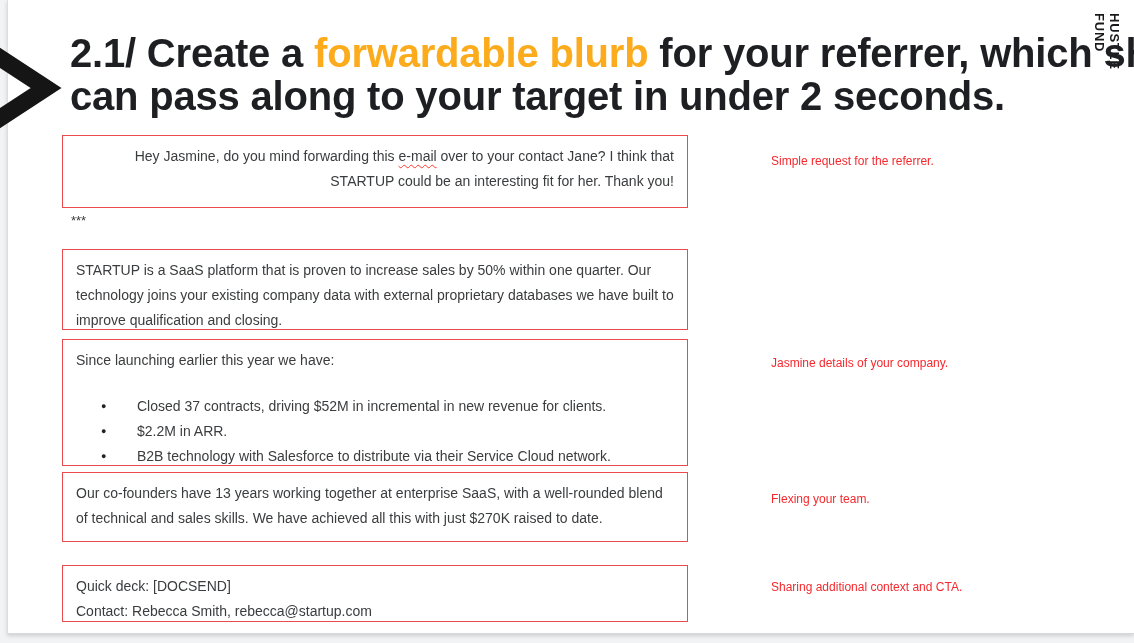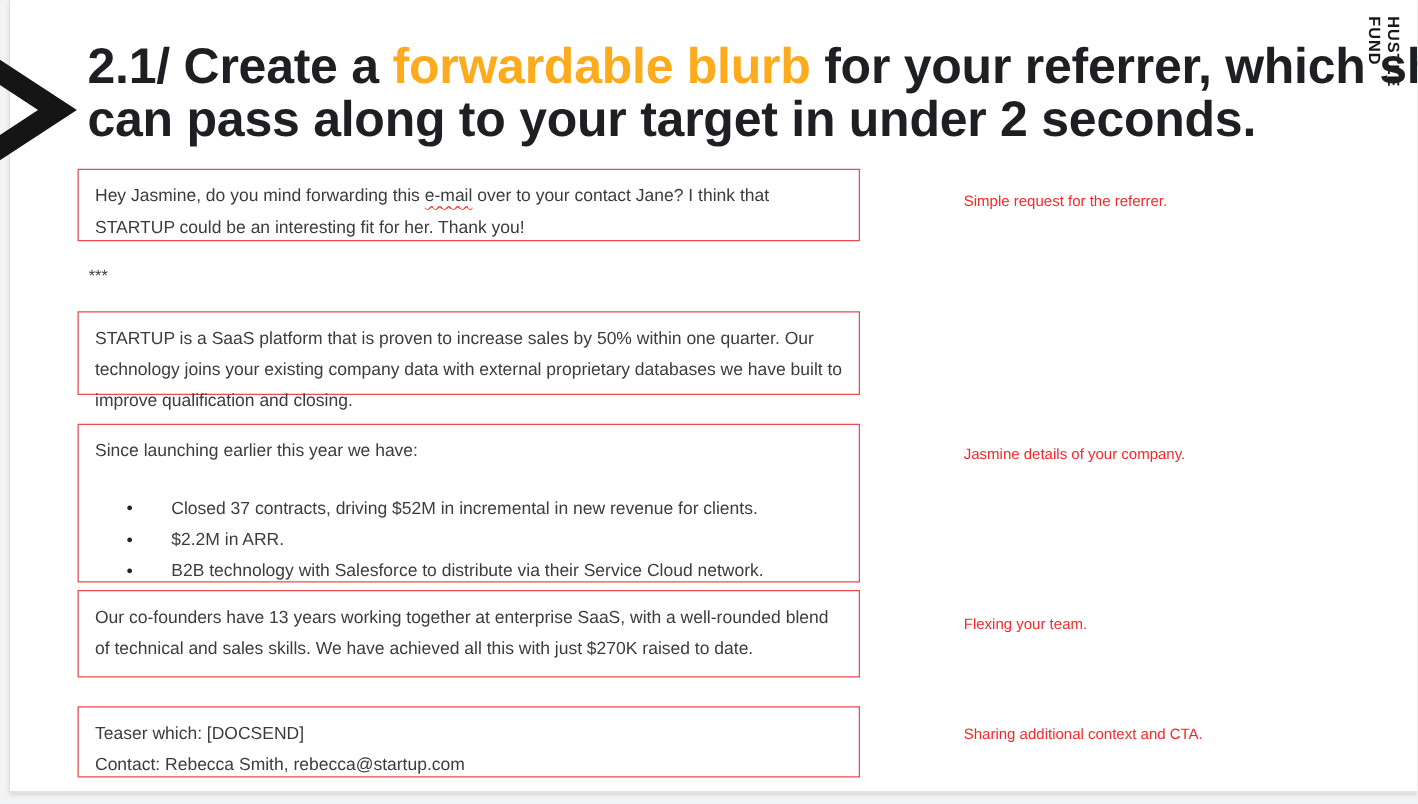"Hey Jasmine, do you mind" .box-request { height: 58px -> 73px; text-align: none -> right }
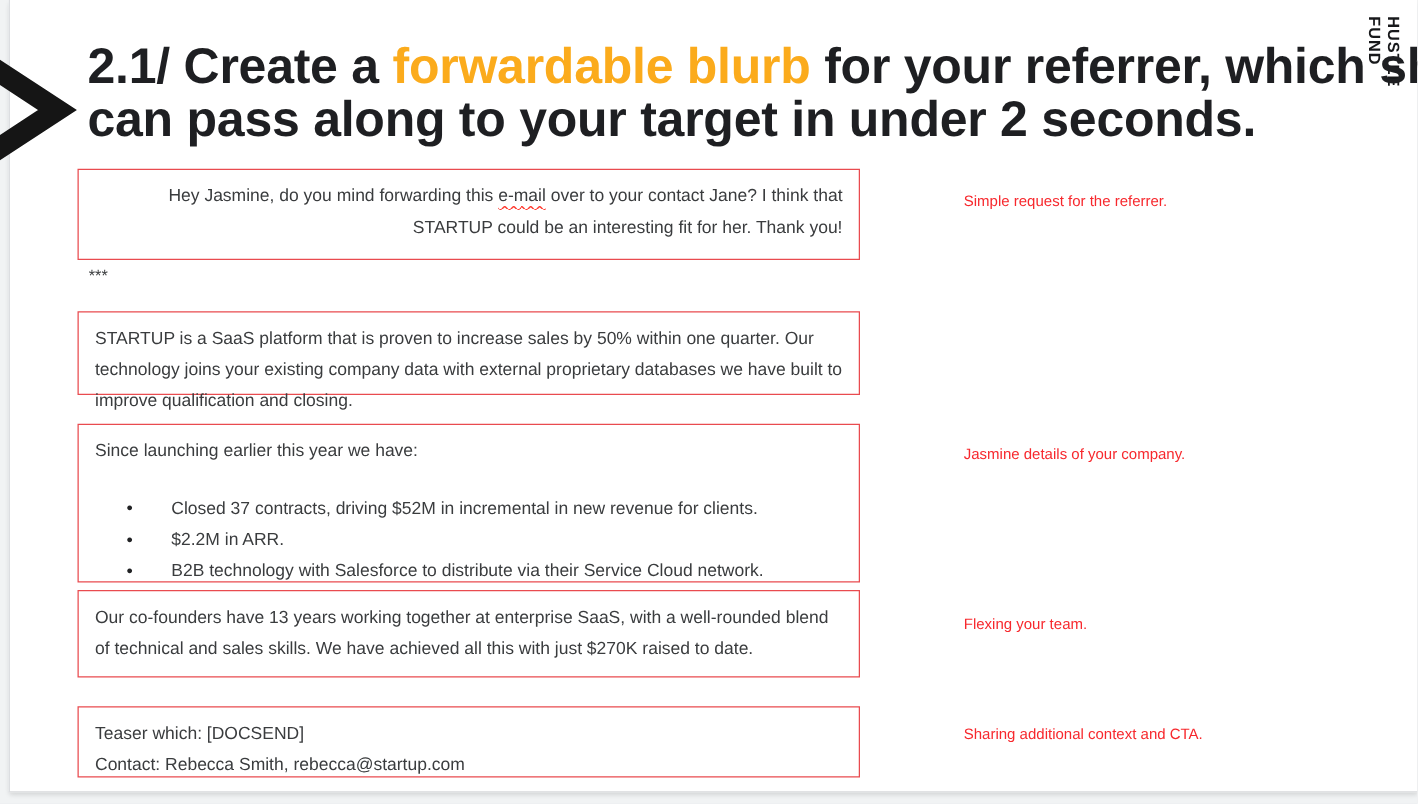"STARTUP is a SaaS platform" .box-explanation { height: 67px -> 81px }
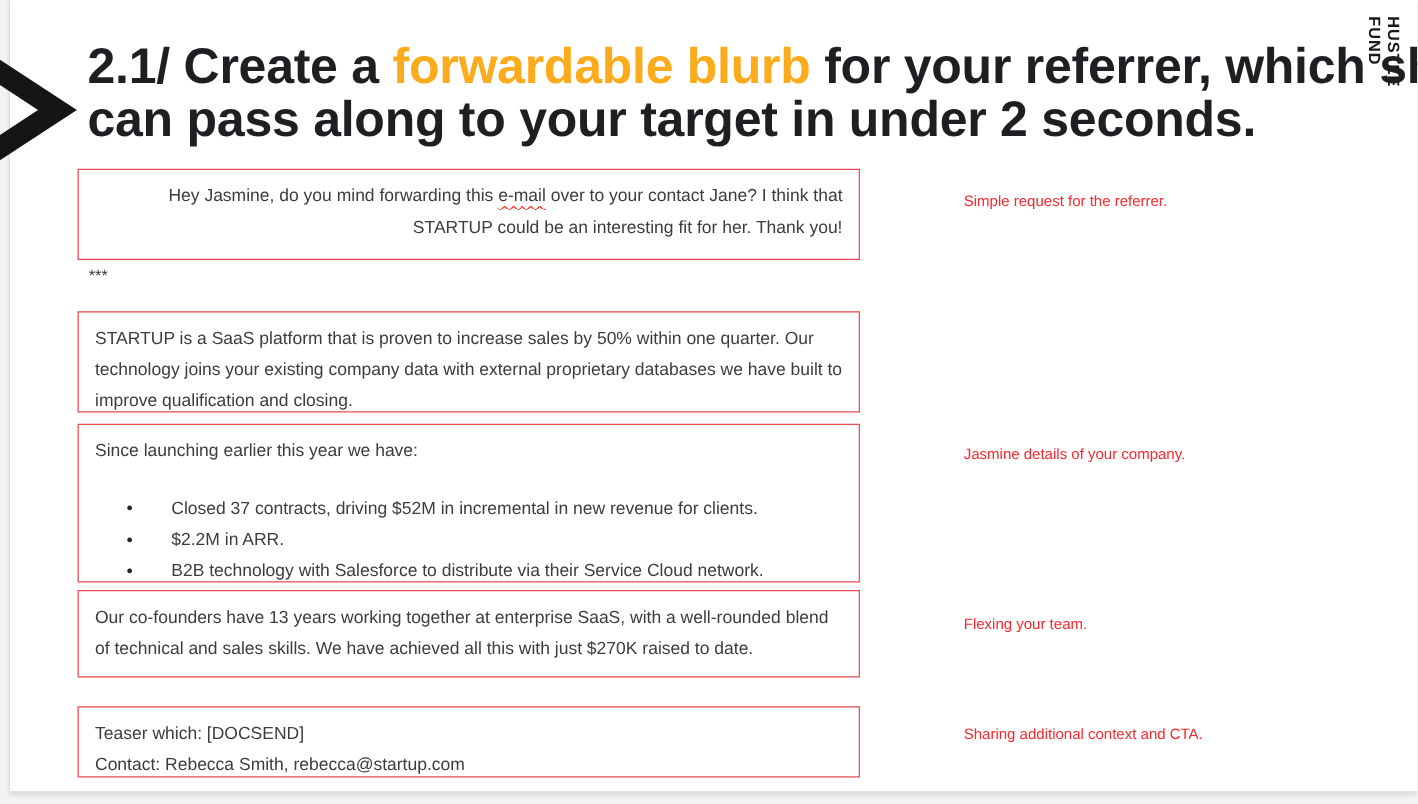"Teaser which: [DOCSEND]" div { text: Teaser which -> Quick deck }
